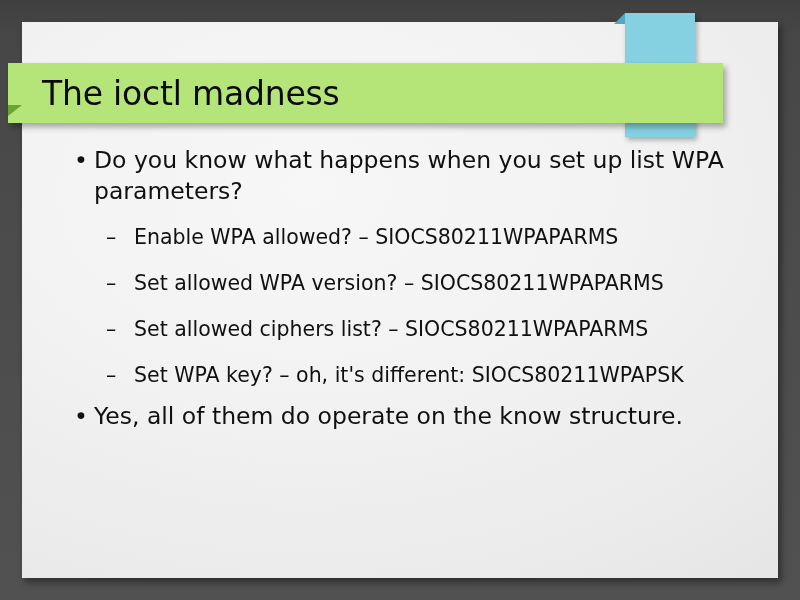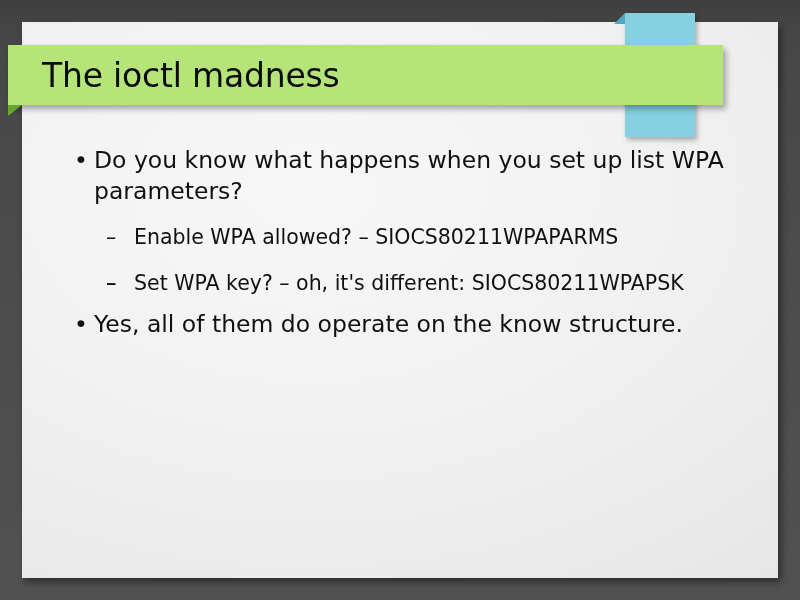"The ioctl madness" #title-band { top: 45px -> 63px }
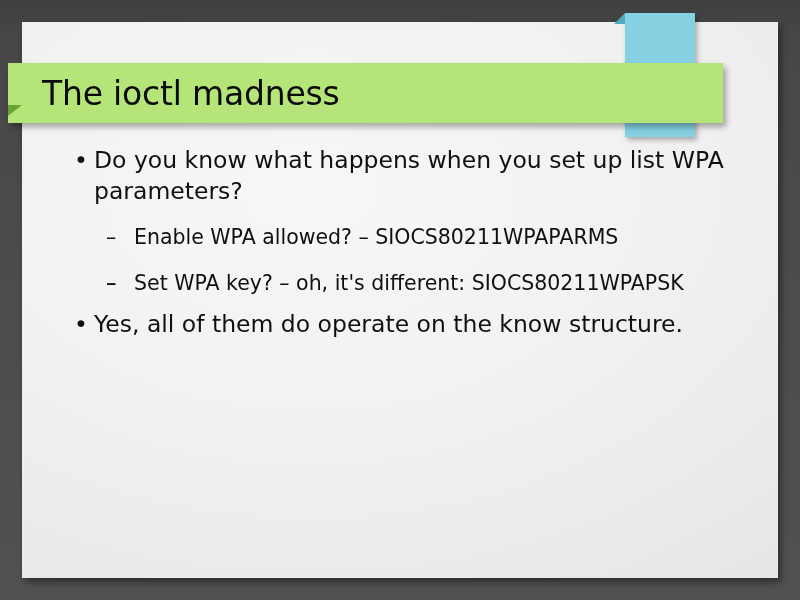"Set allowed WPA version? –" span { html: none -> <span>Set allowed WPA version? – SIOCS80211WPAPARMS</span> }
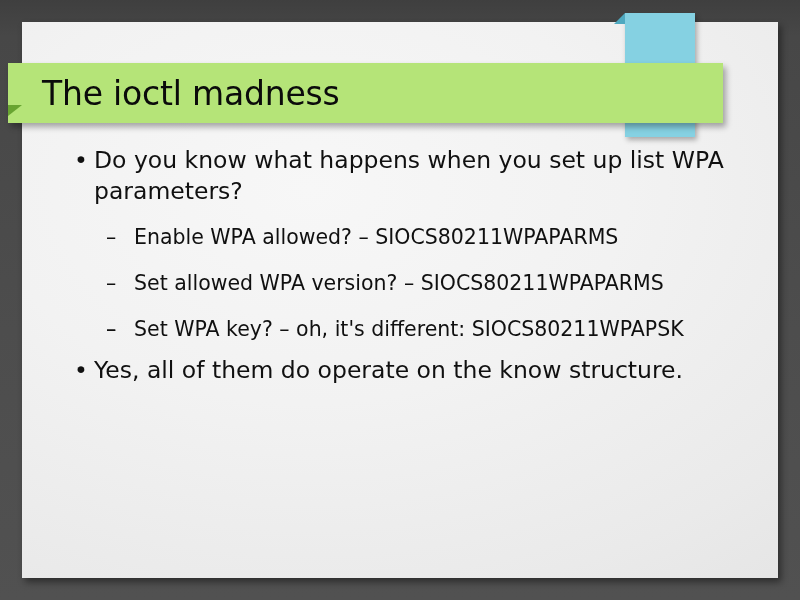"Set allowed ciphers list? –" span { html: none -> <span>Set allowed ciphers list? – SIOCS80211WPAPARMS</span> }
